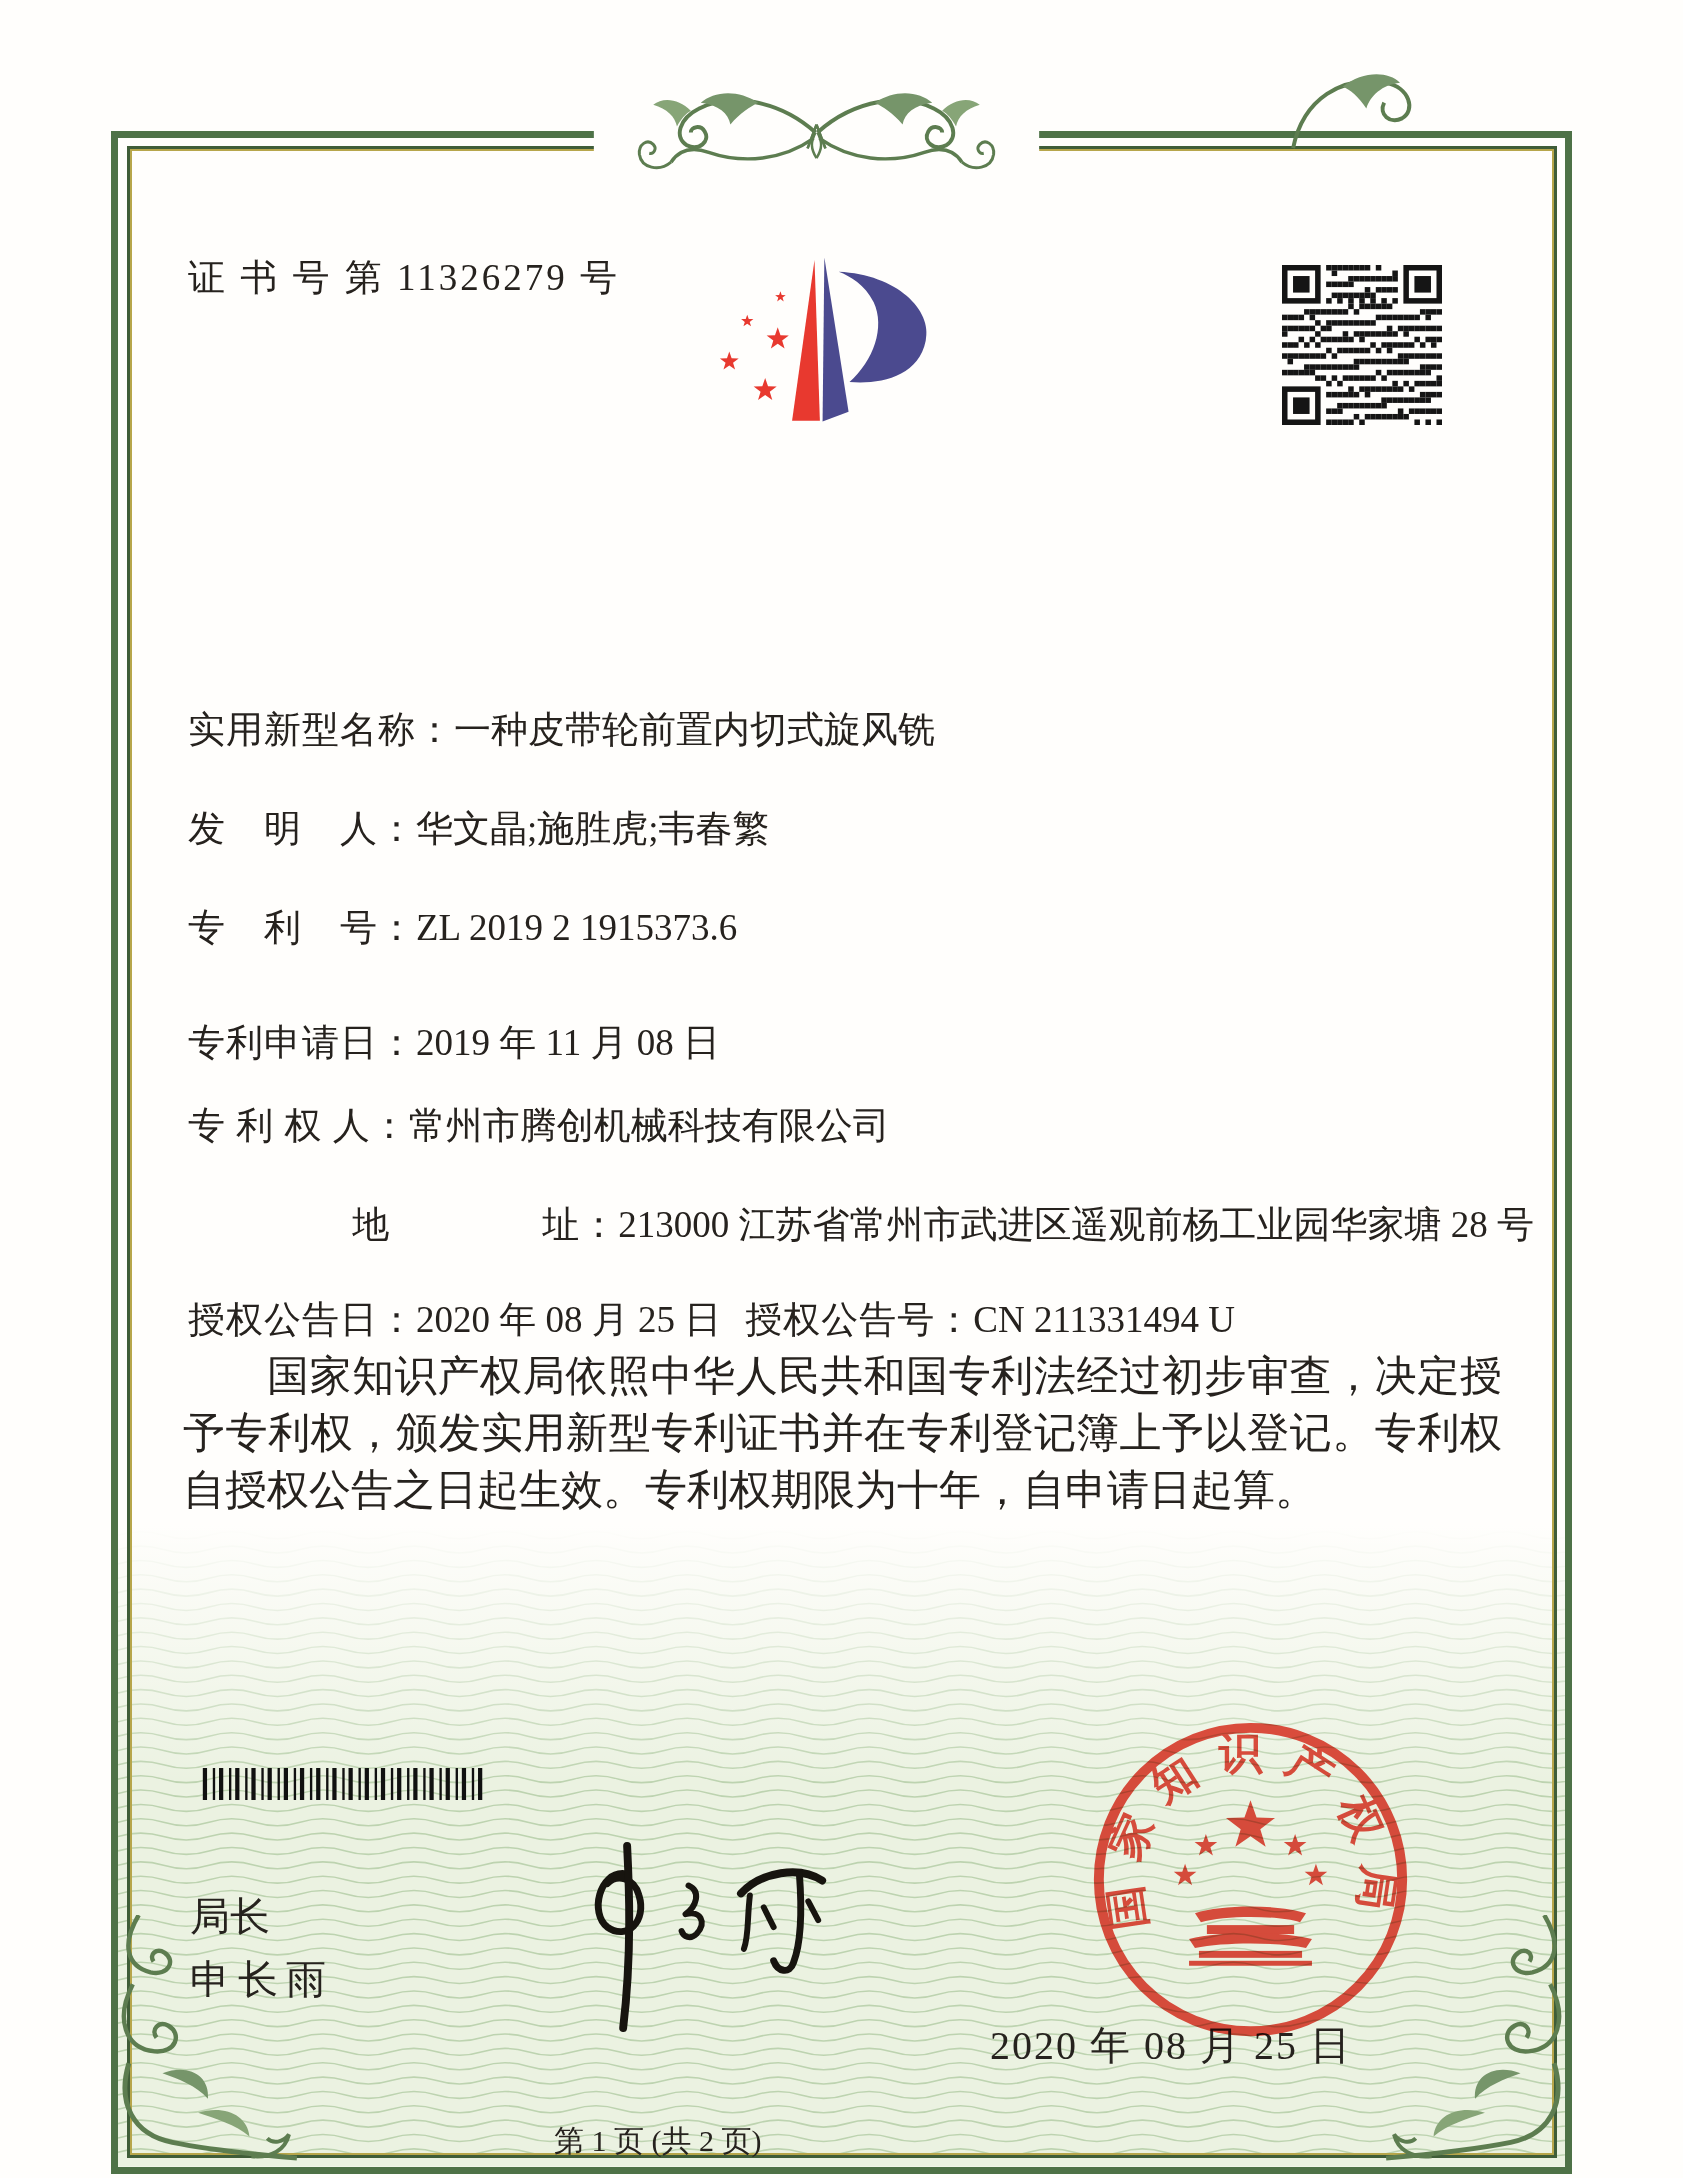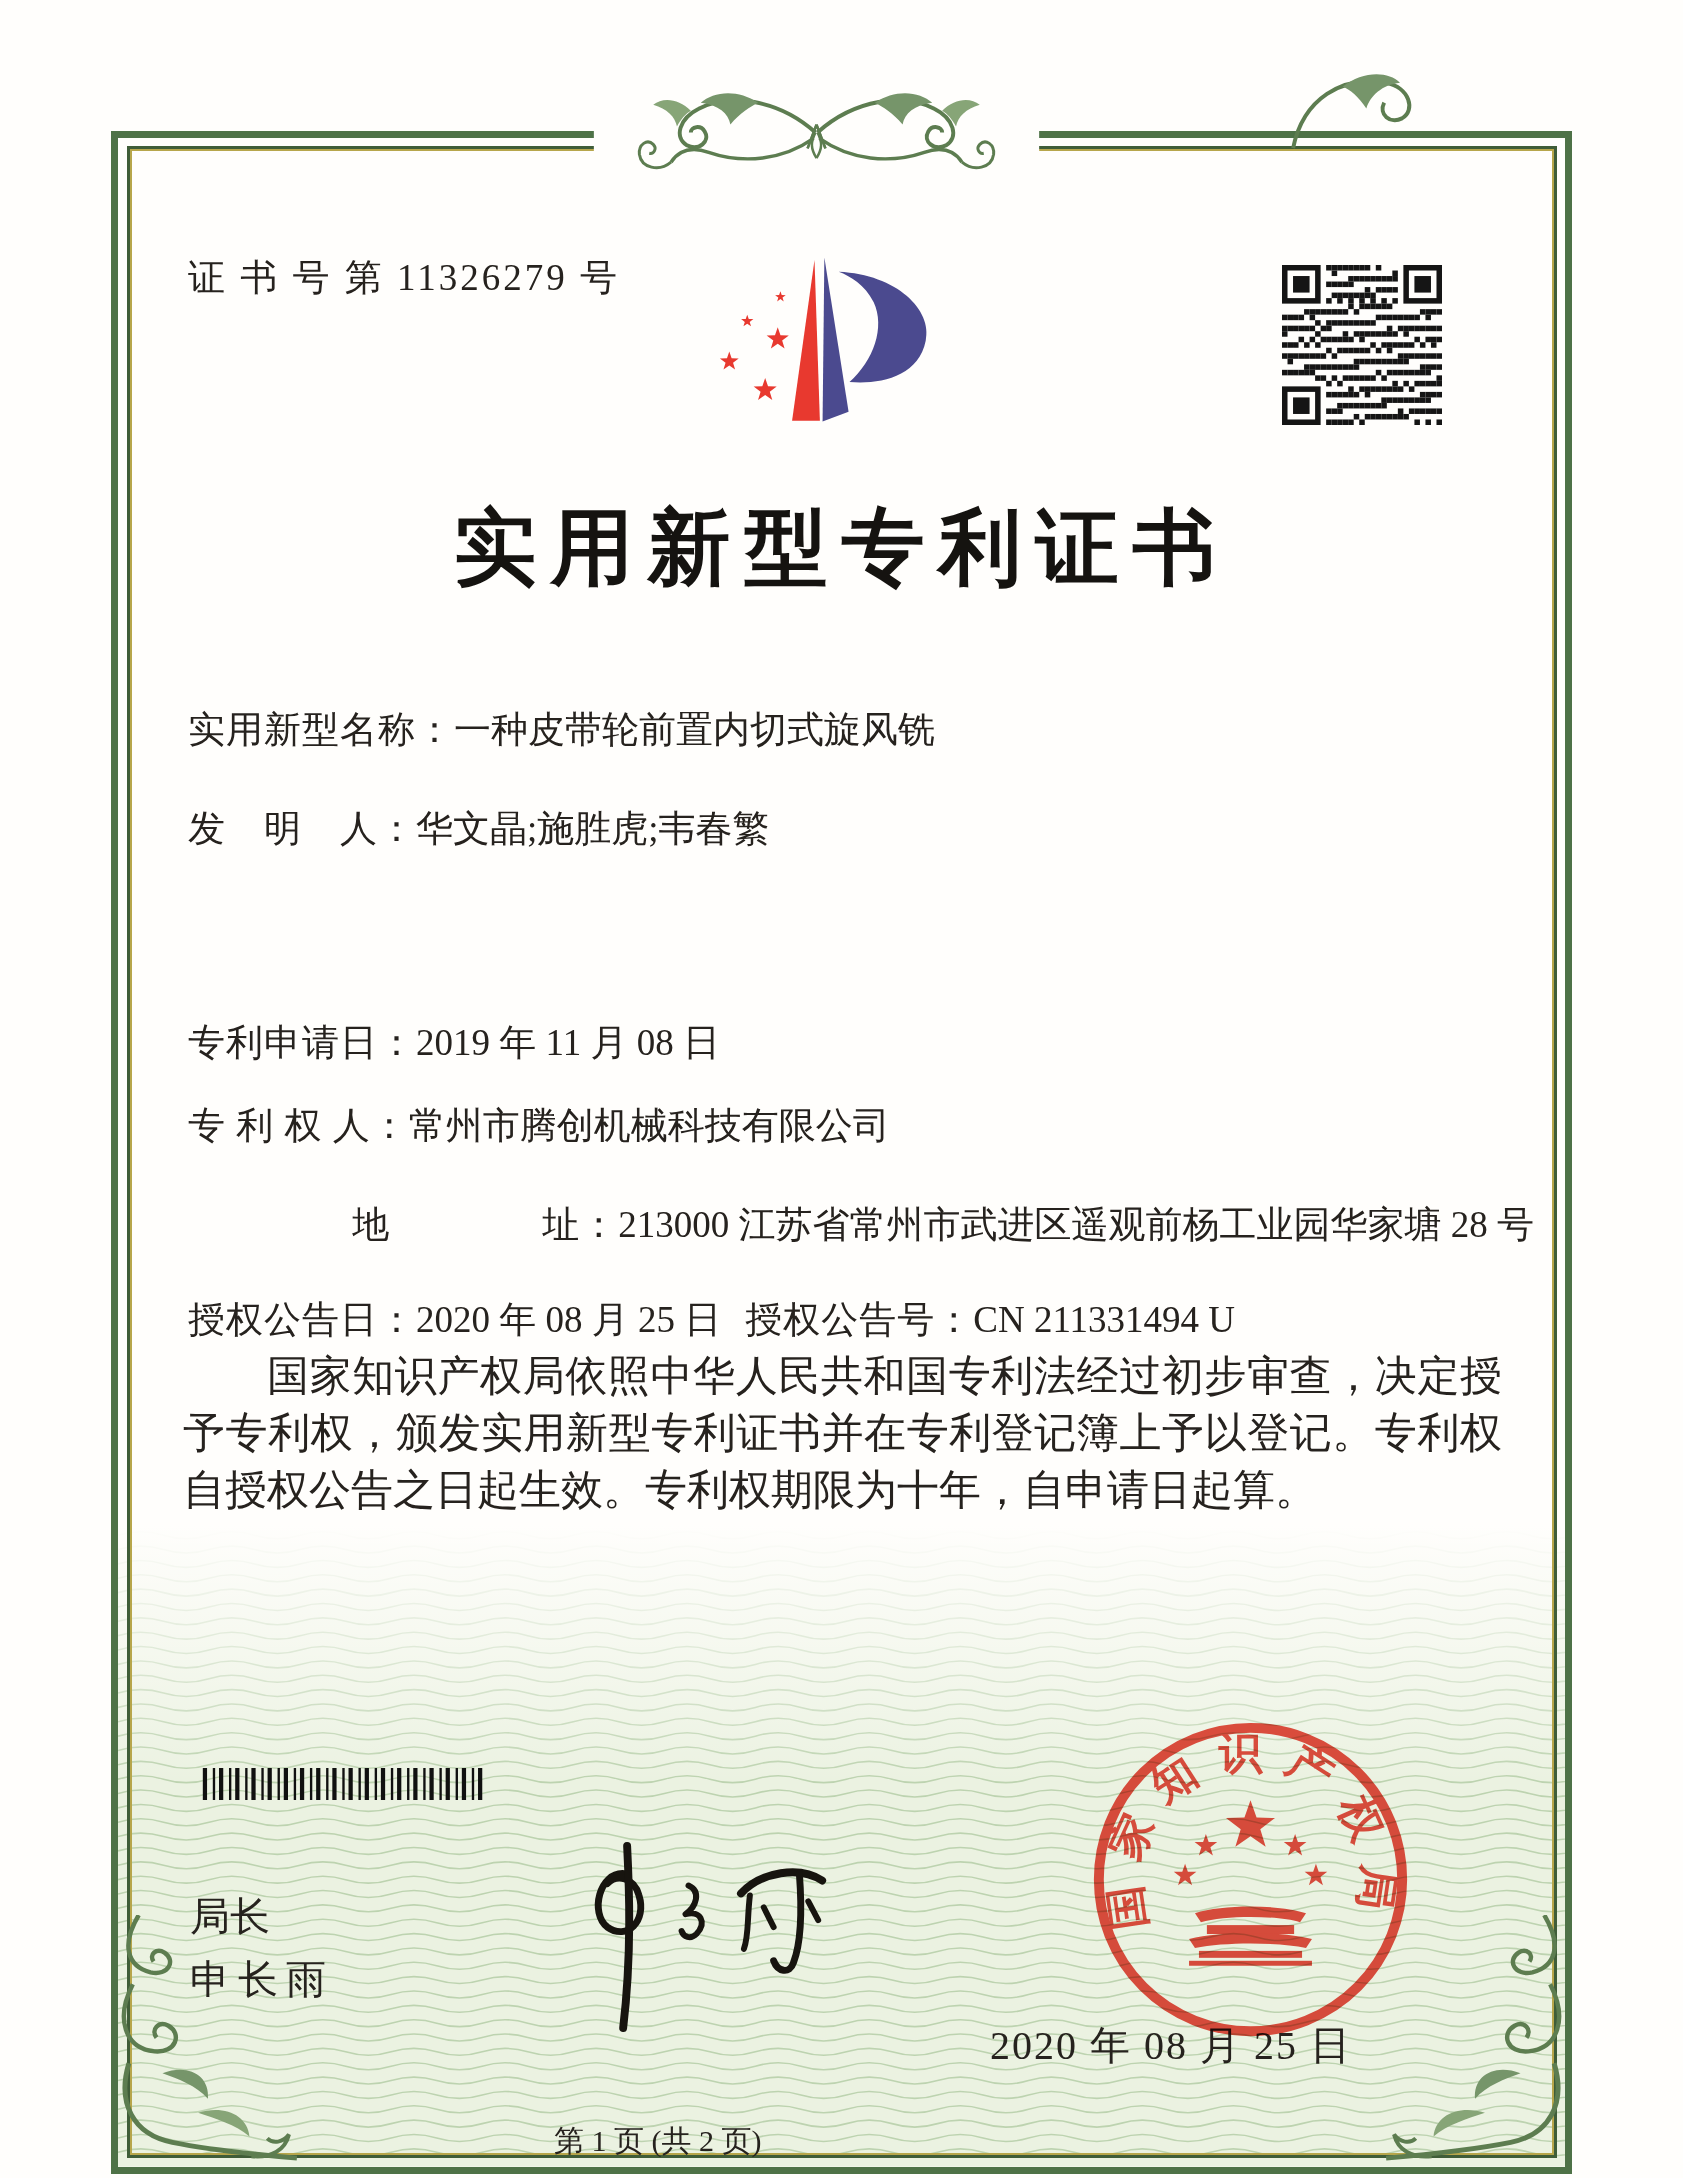"实用新型专利证书" div.abs { html: <div>实用新型专利证书</div> -> none }
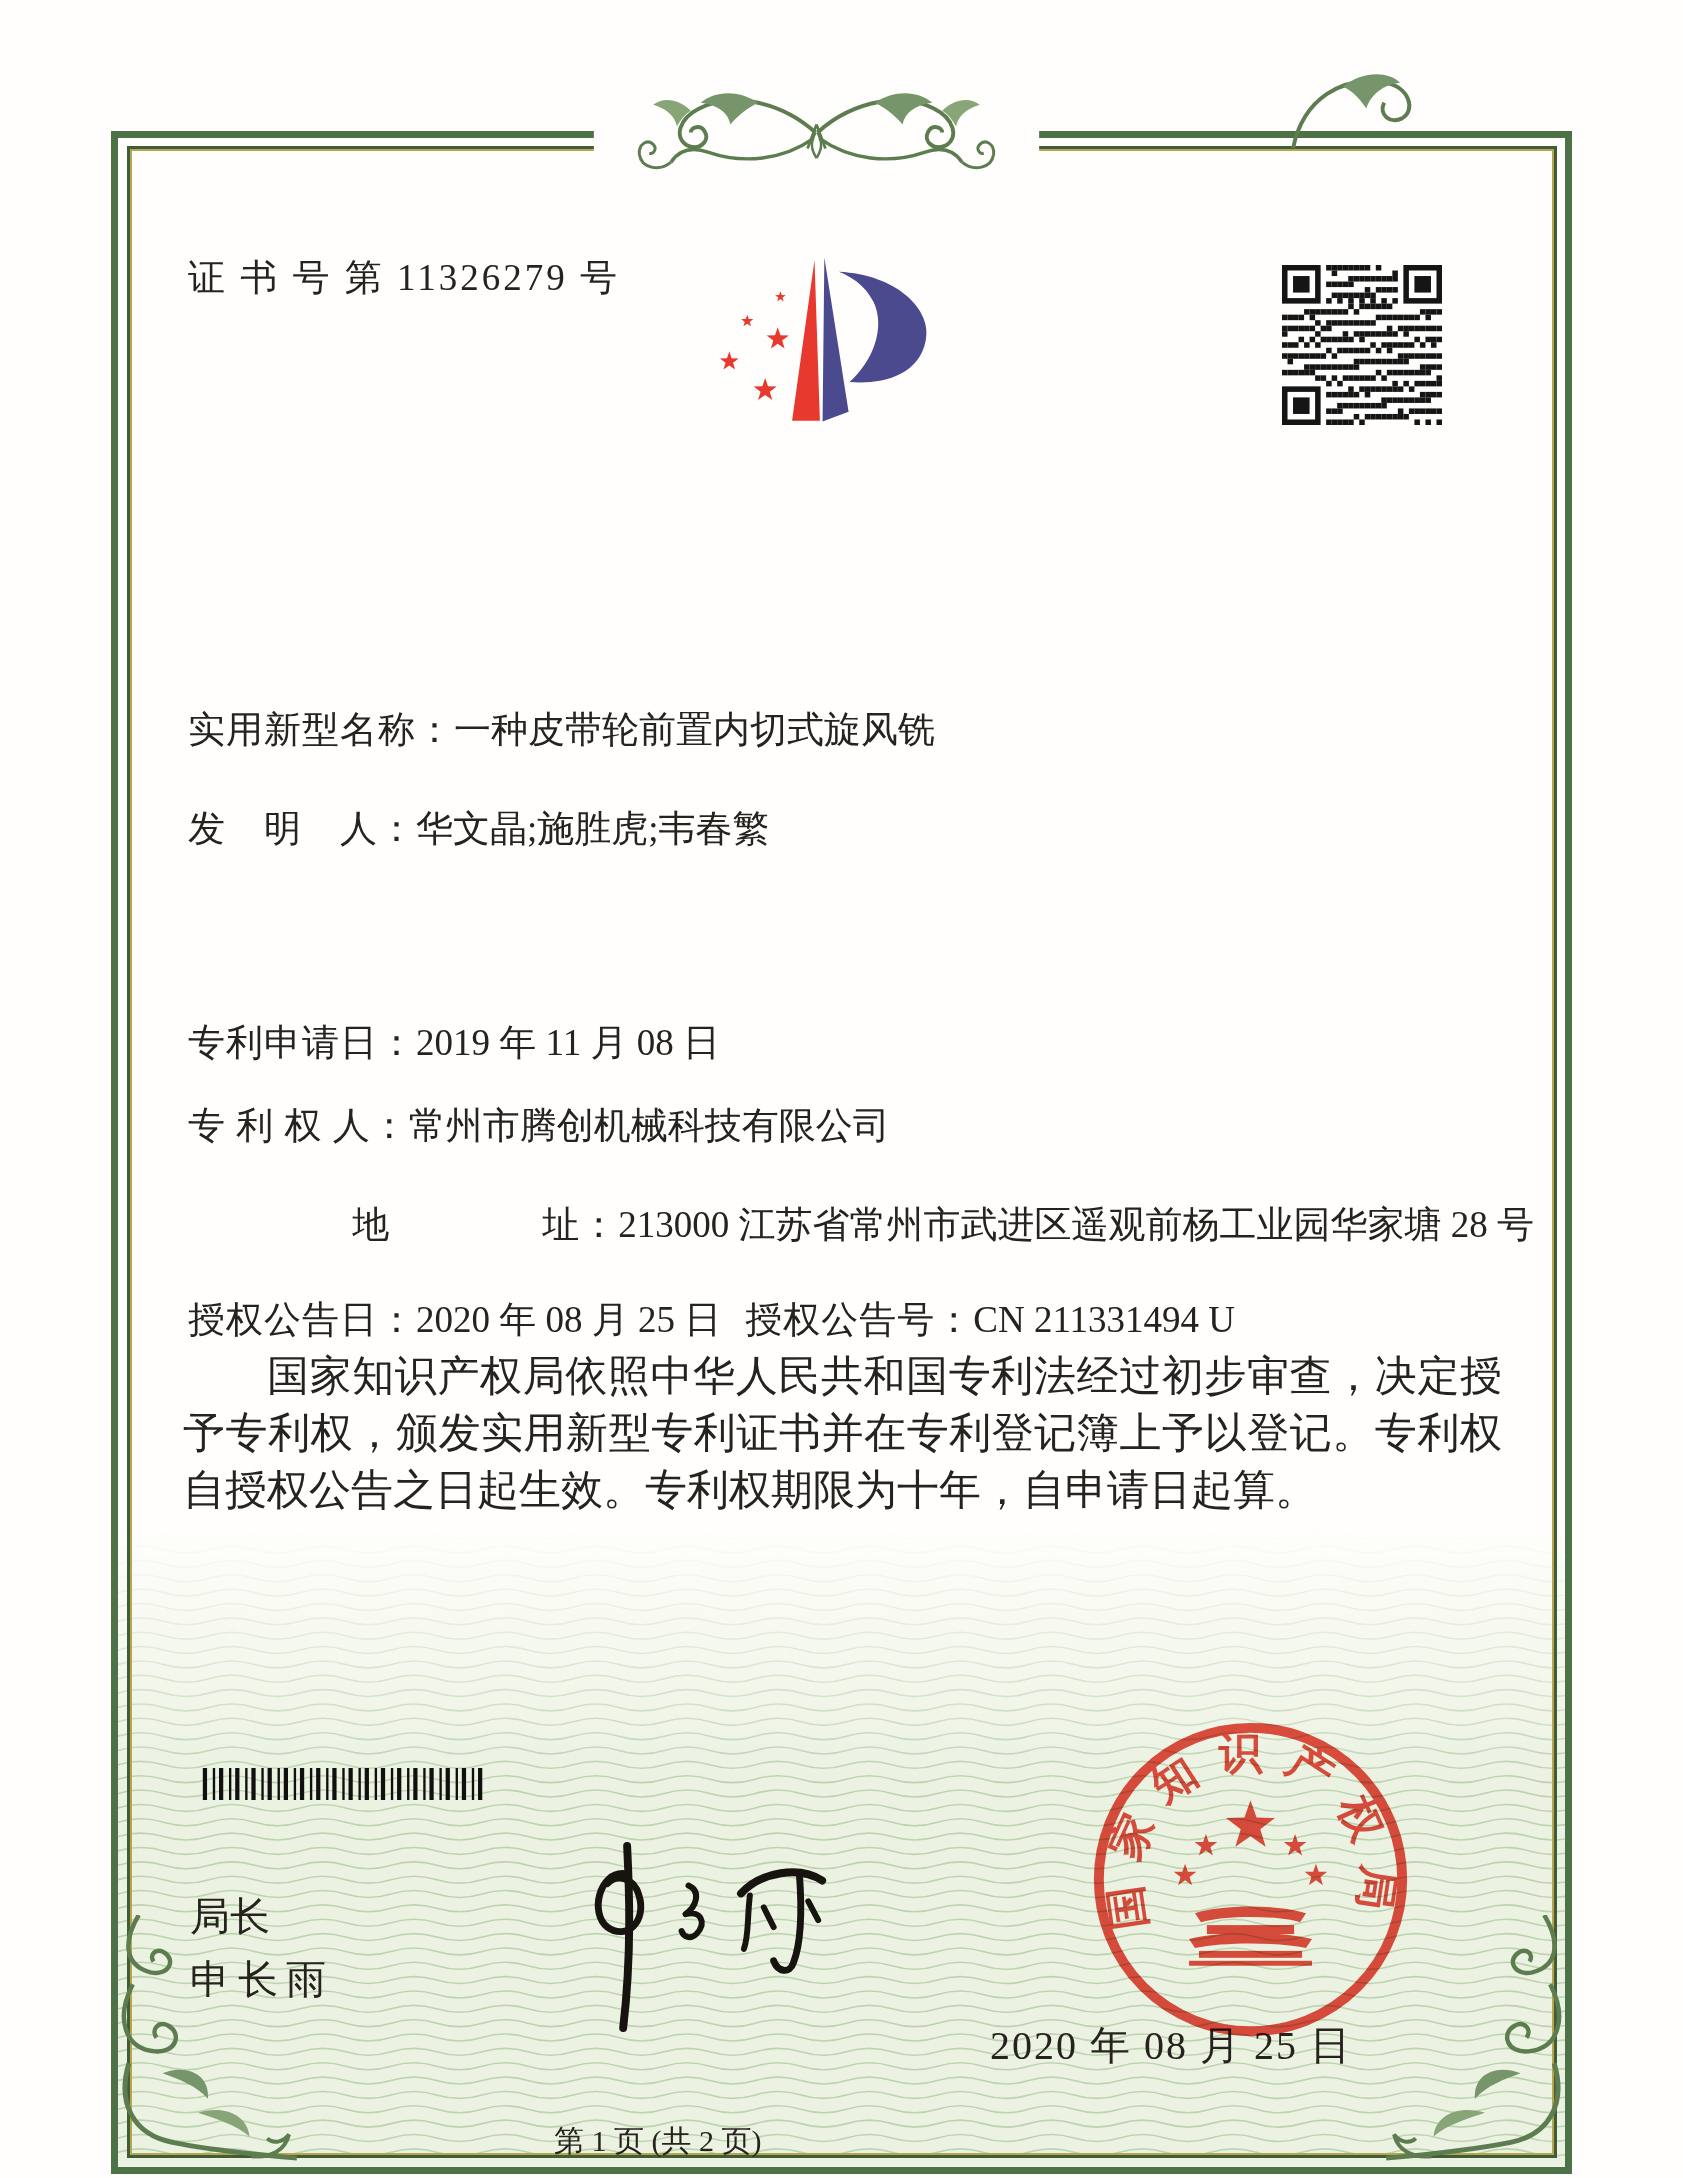"专 利 号：ZL 2019 2" div.abs { html: none -> <div> <span>专 利 号：</span><span>ZL 2019 2 1915373.6</span> </div> }
